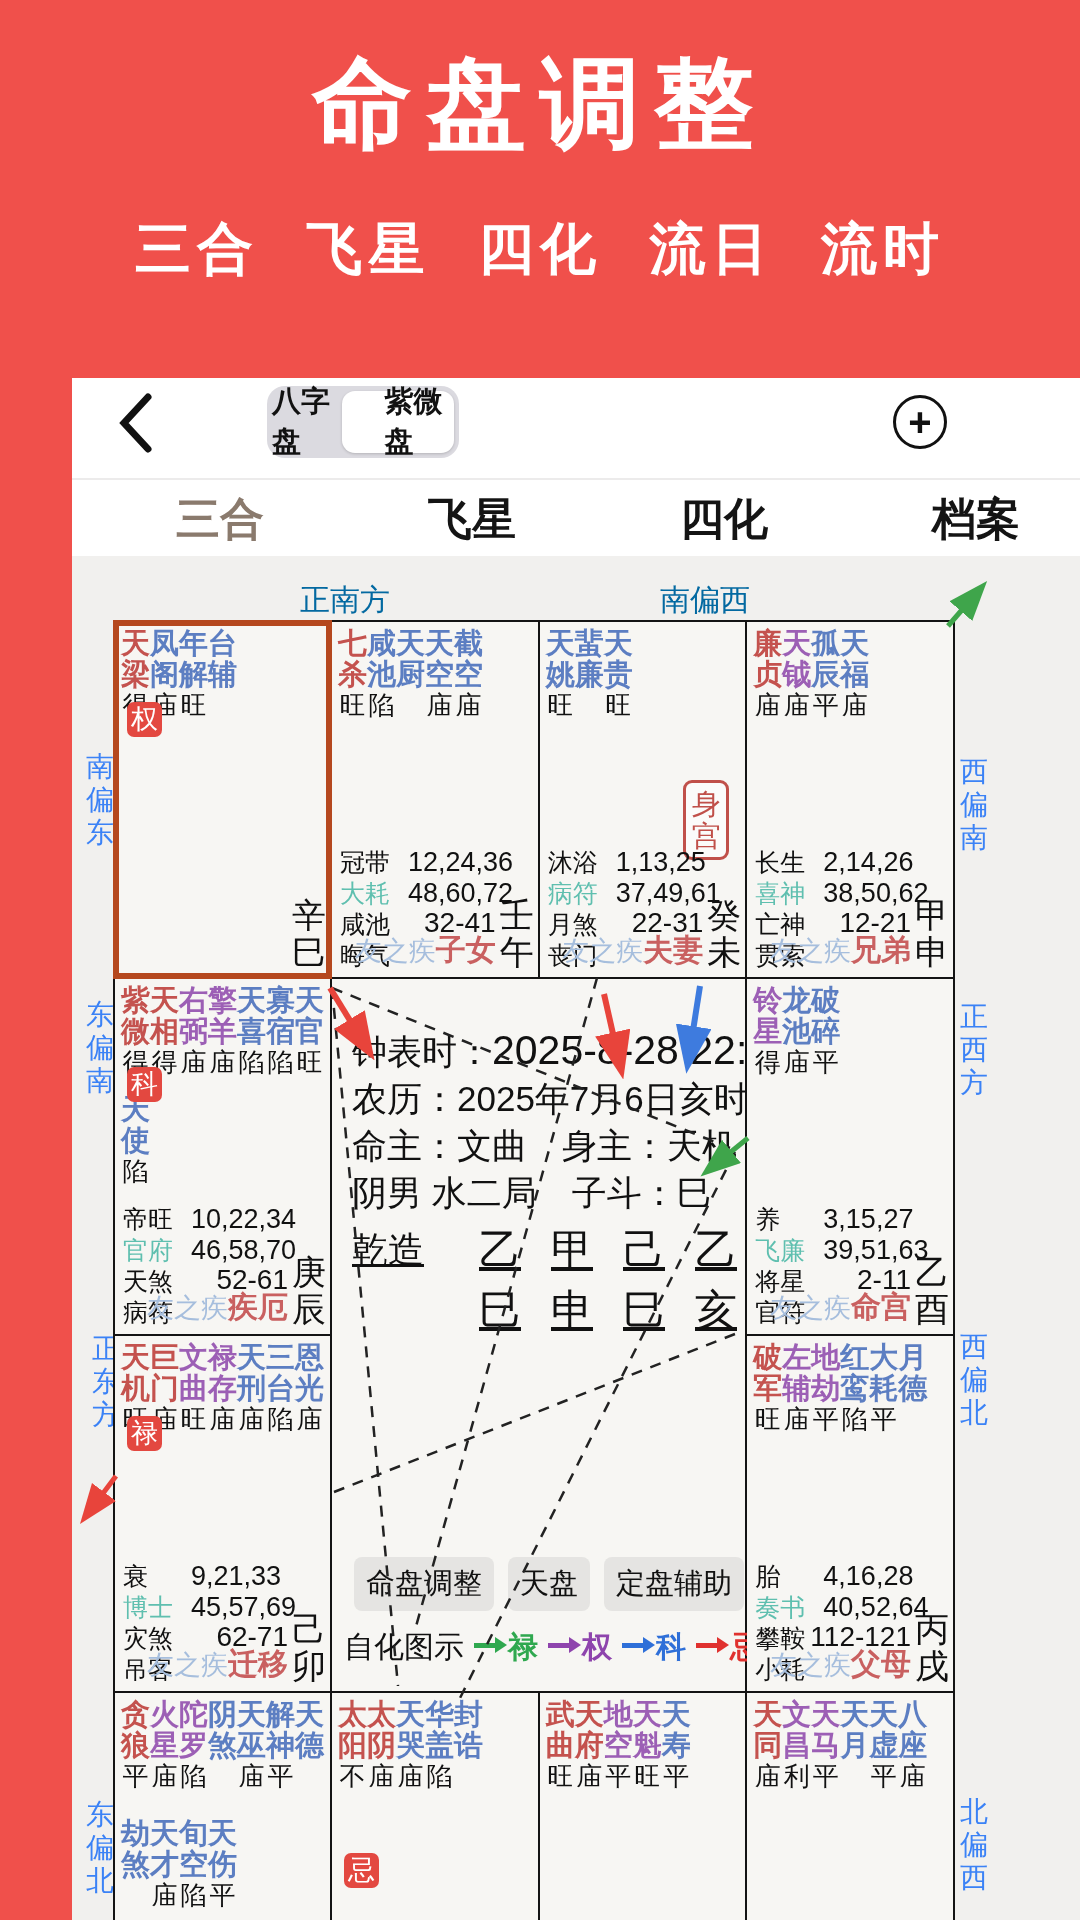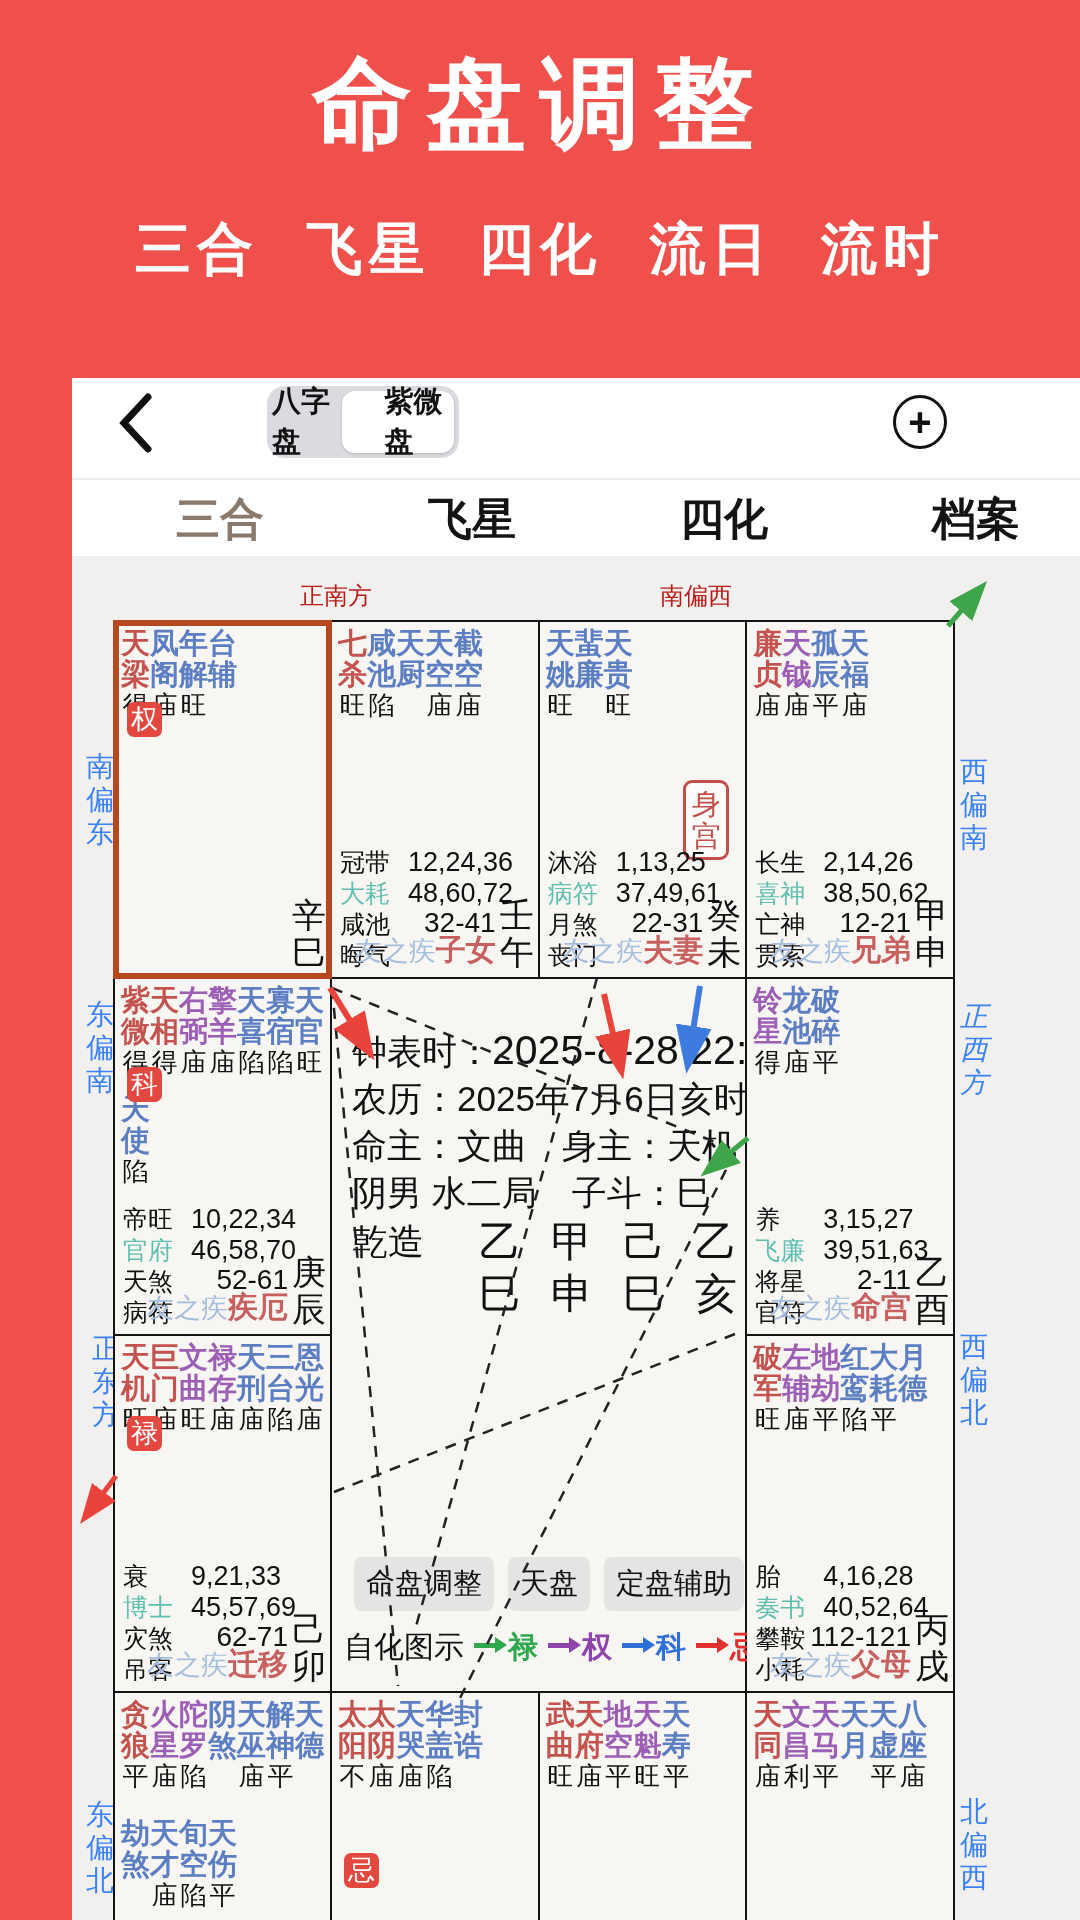"正南方" .dir-h { color: #b91c1c -> #0369a1; font-size: 24px -> 30px }
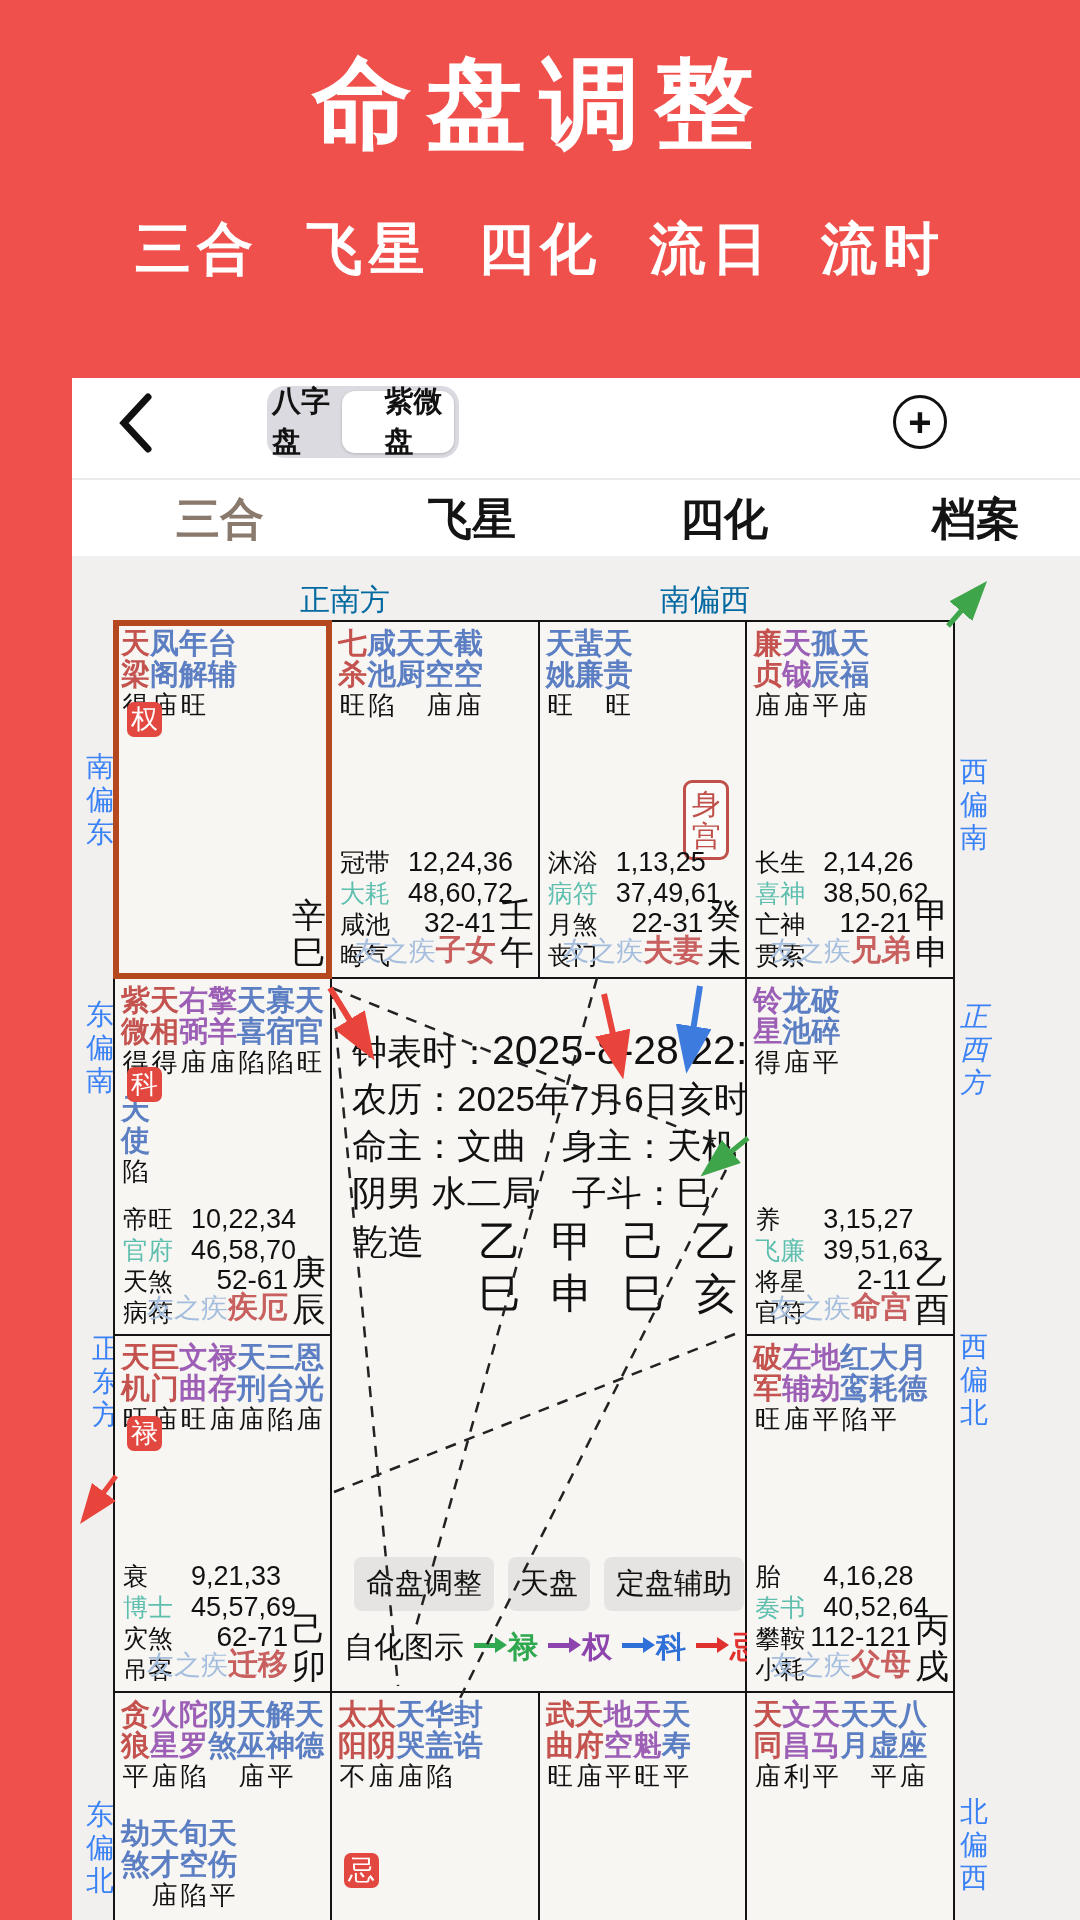"正西方" div.dir-v { font-style: italic -> none }
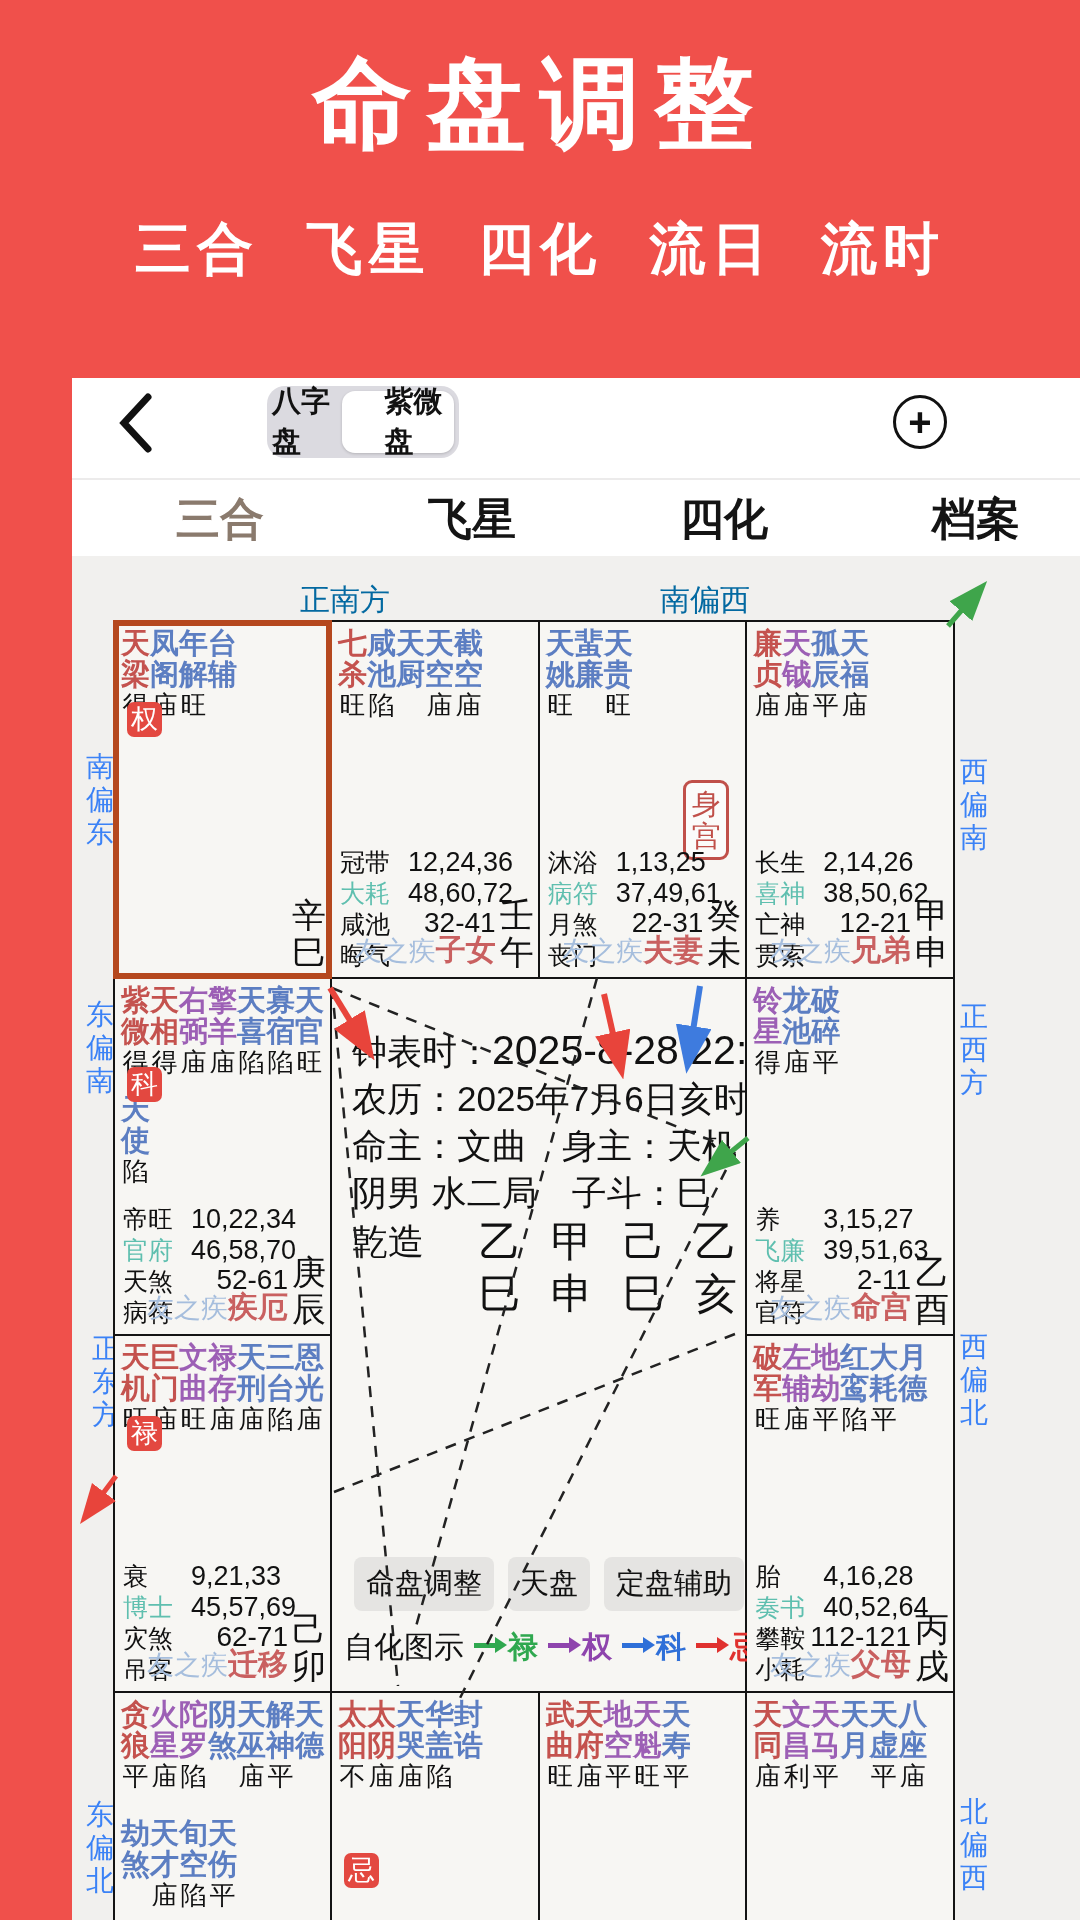"乾造" .bz { margin-top: none -> 8px; text-decoration: none -> underline }
